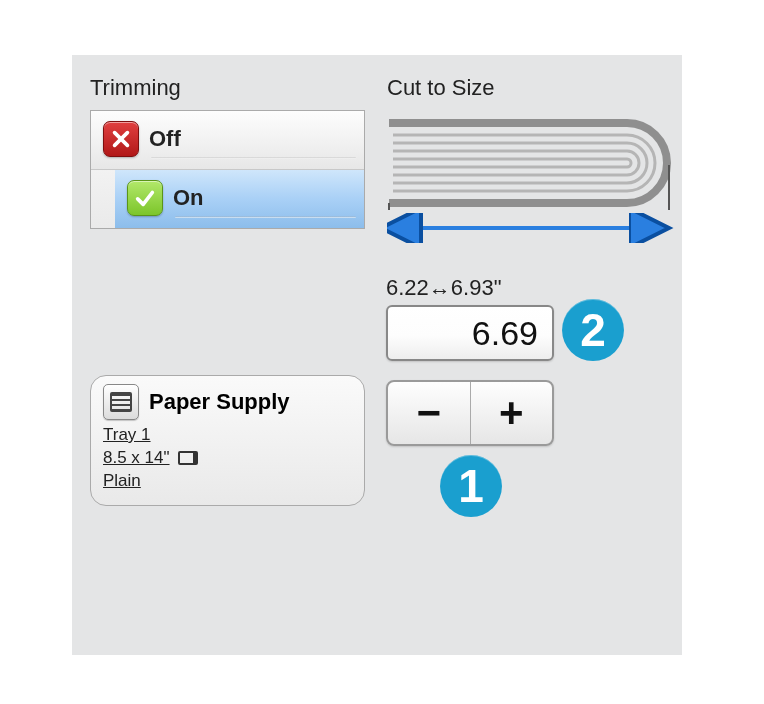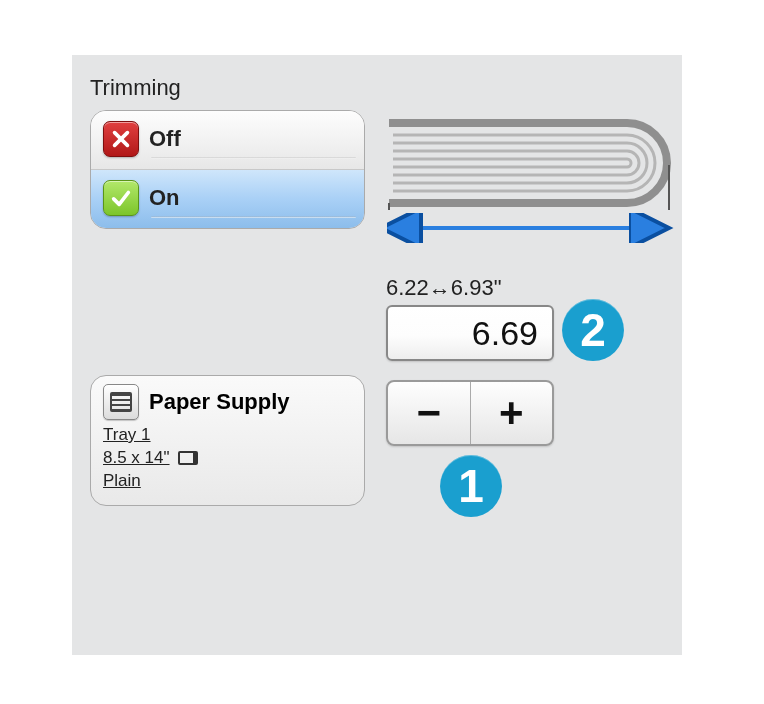"Cut to Size" div.section-title { html: none -> <div>Cut to Size</div> }
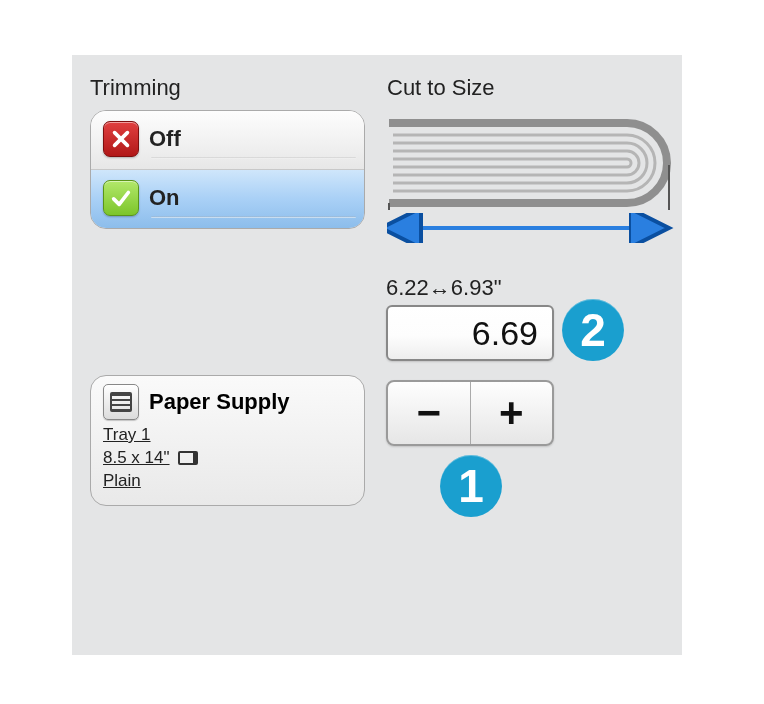"Off" .trim-list { border-radius: 16px -> 0 }
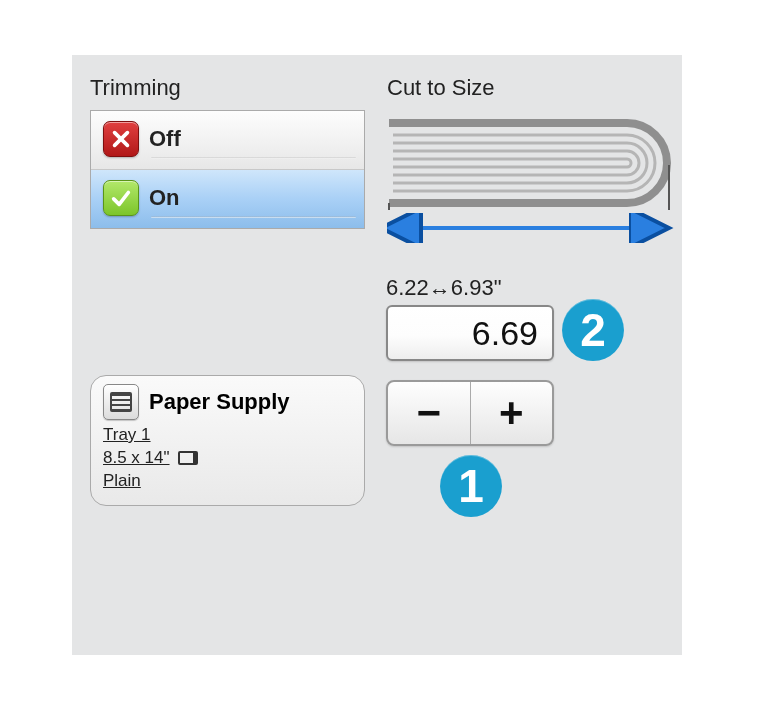"On" .trim-item.on { margin-left: none -> 24px }
